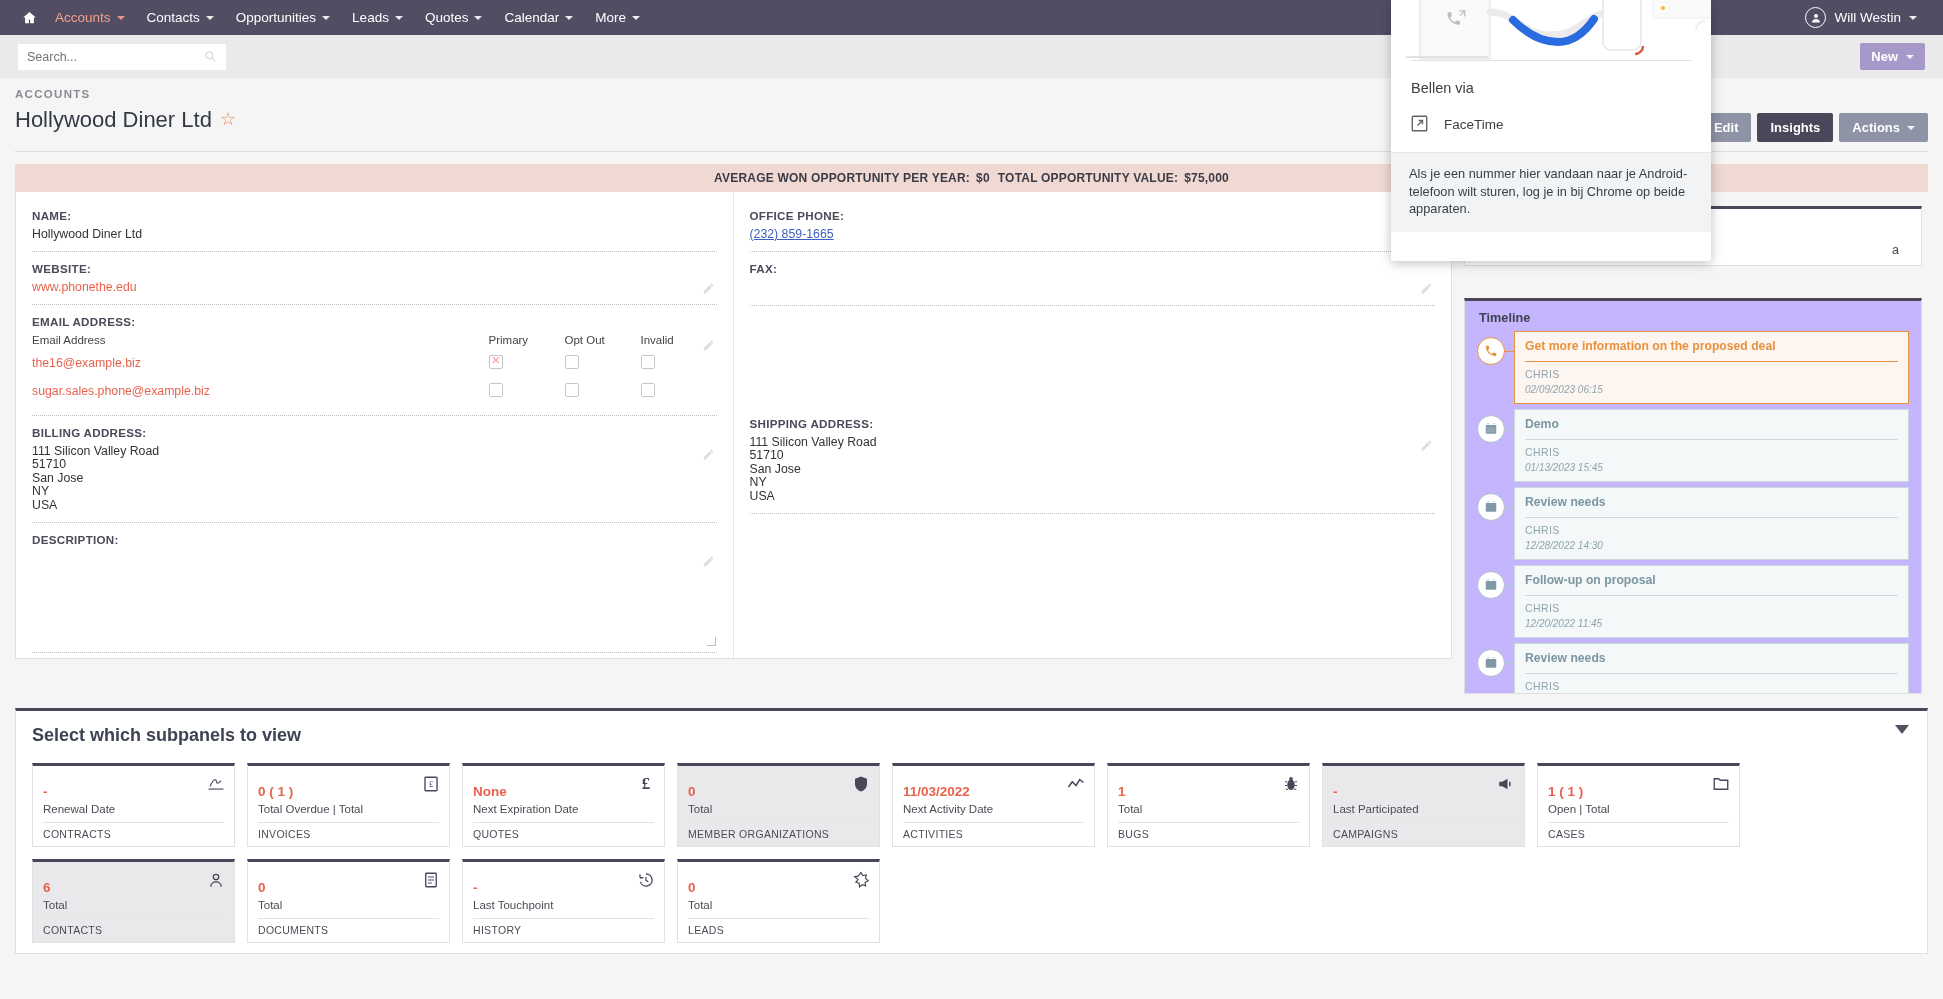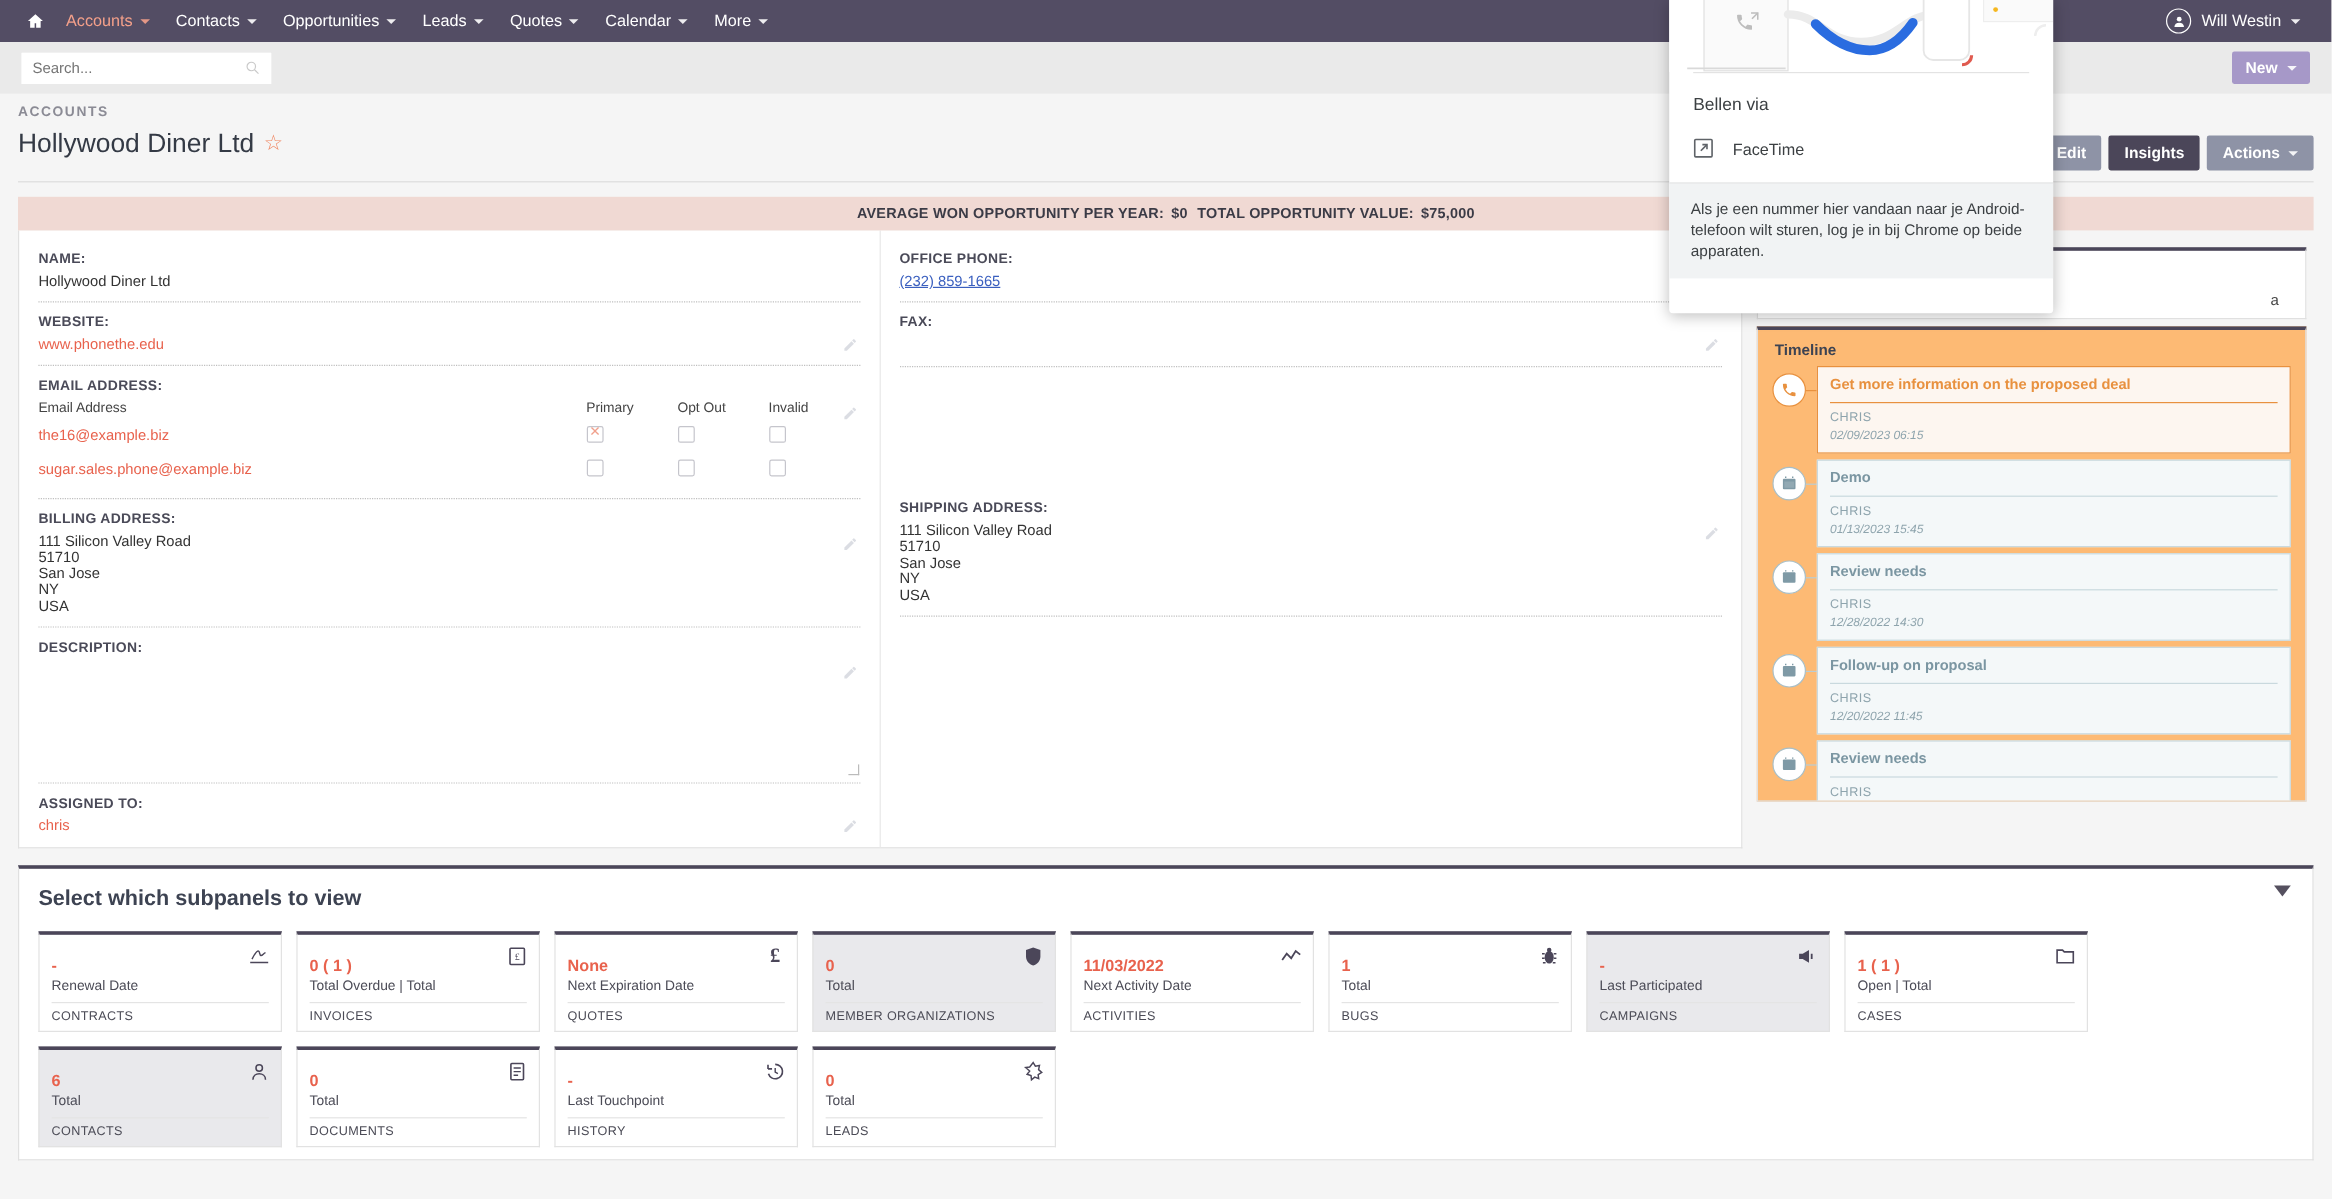"Timeline" .timeline-card { background: #fdba74 -> #c4b5fd; margin-top: 6px -> 32px }
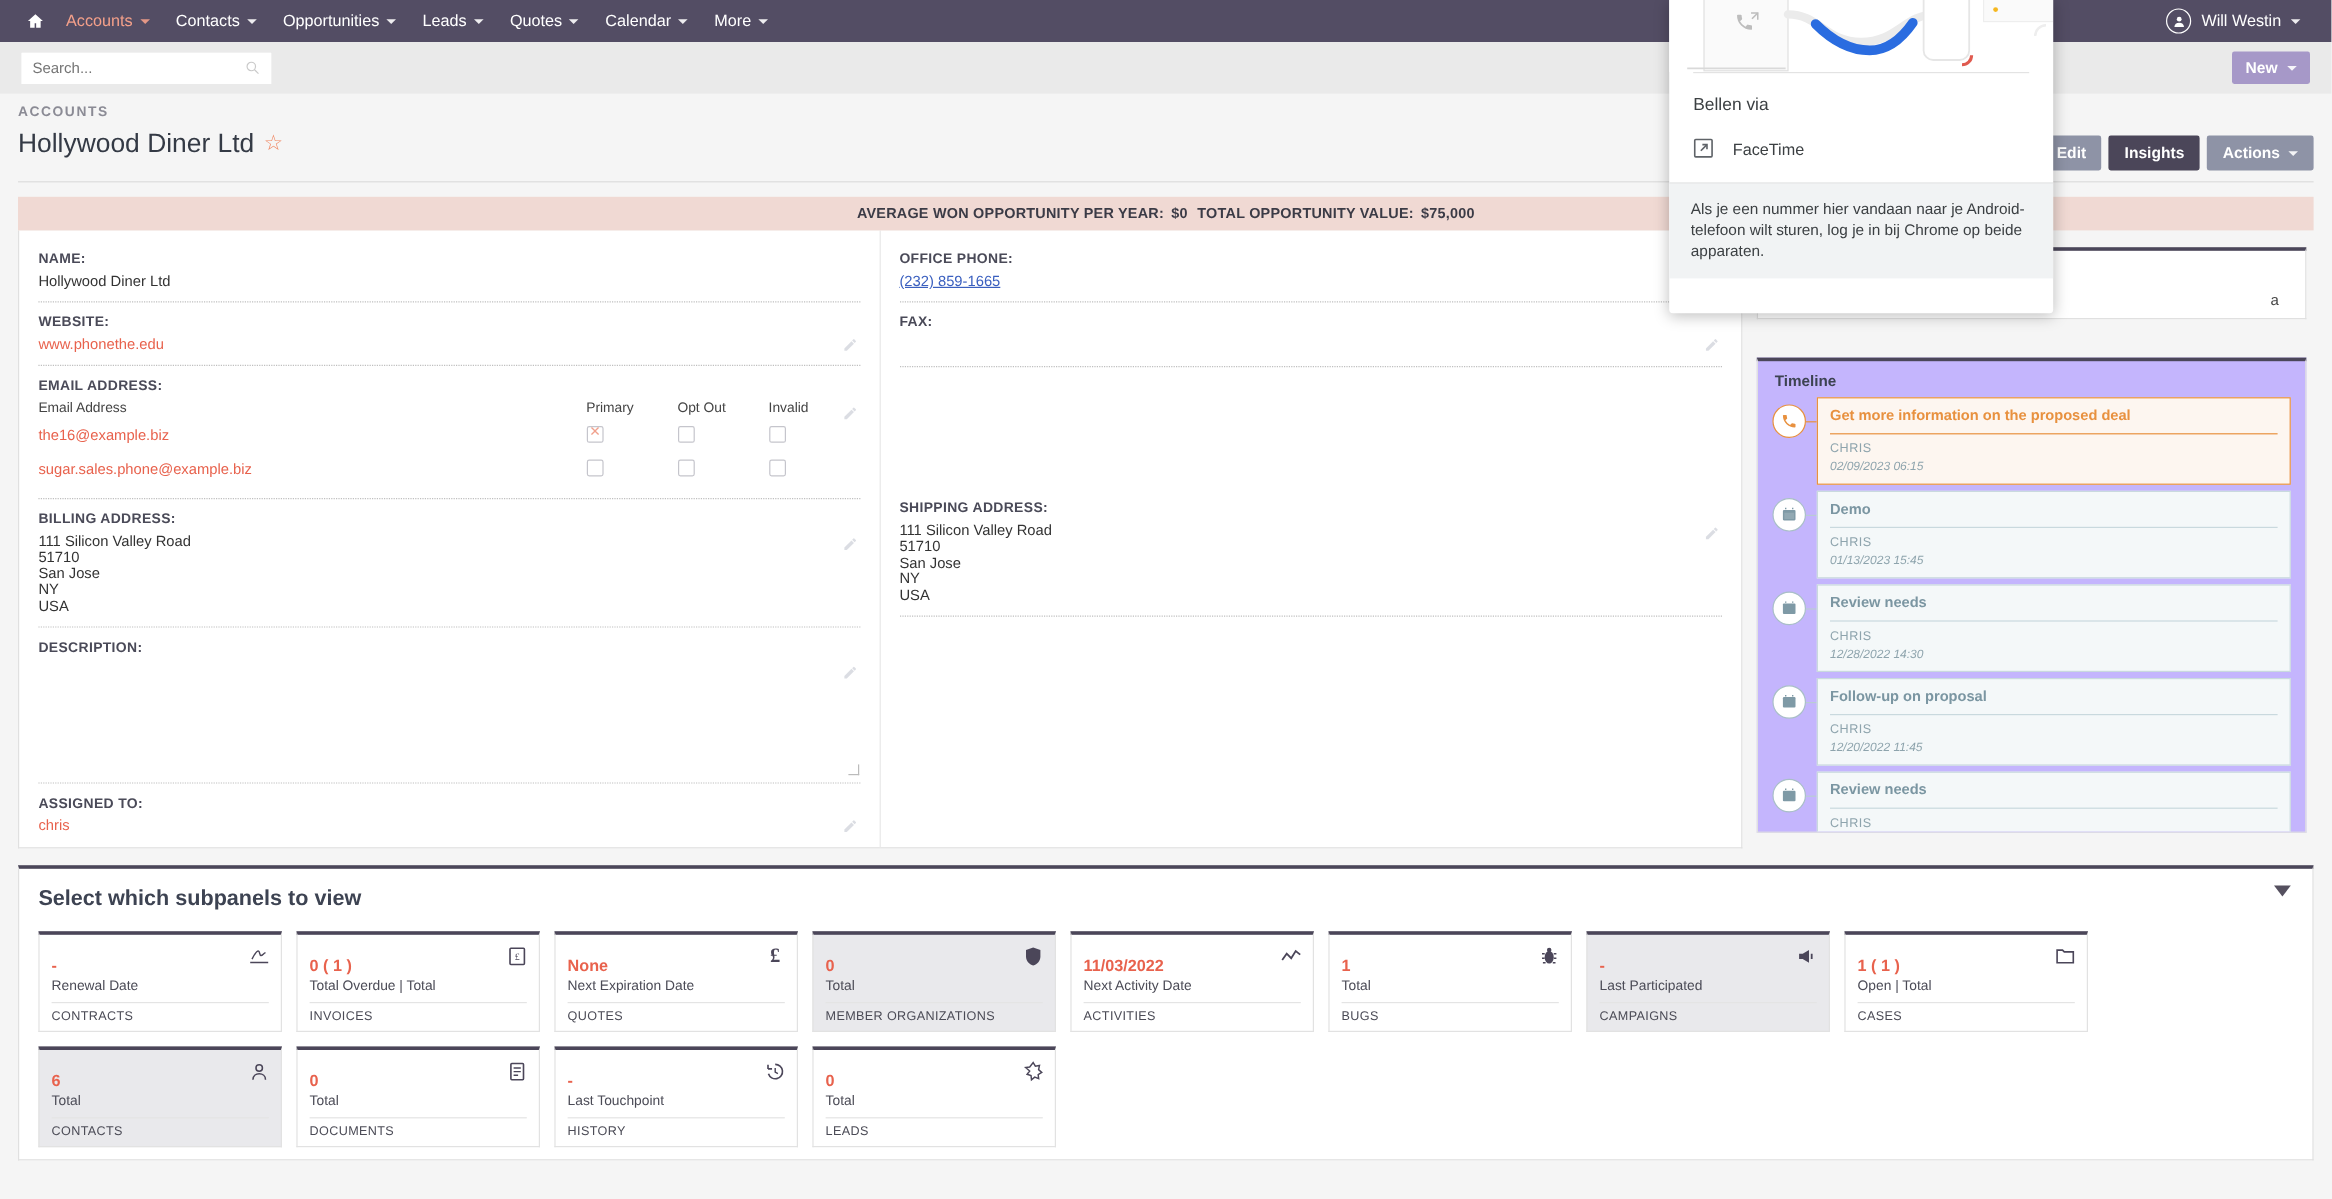"ASSIGNED TO:" div.field { html: <div> <div>ASSIGNED TO:</div> <div>chris</div> <div> <svg> <path></path> </svg> </div> </div> -> none }
